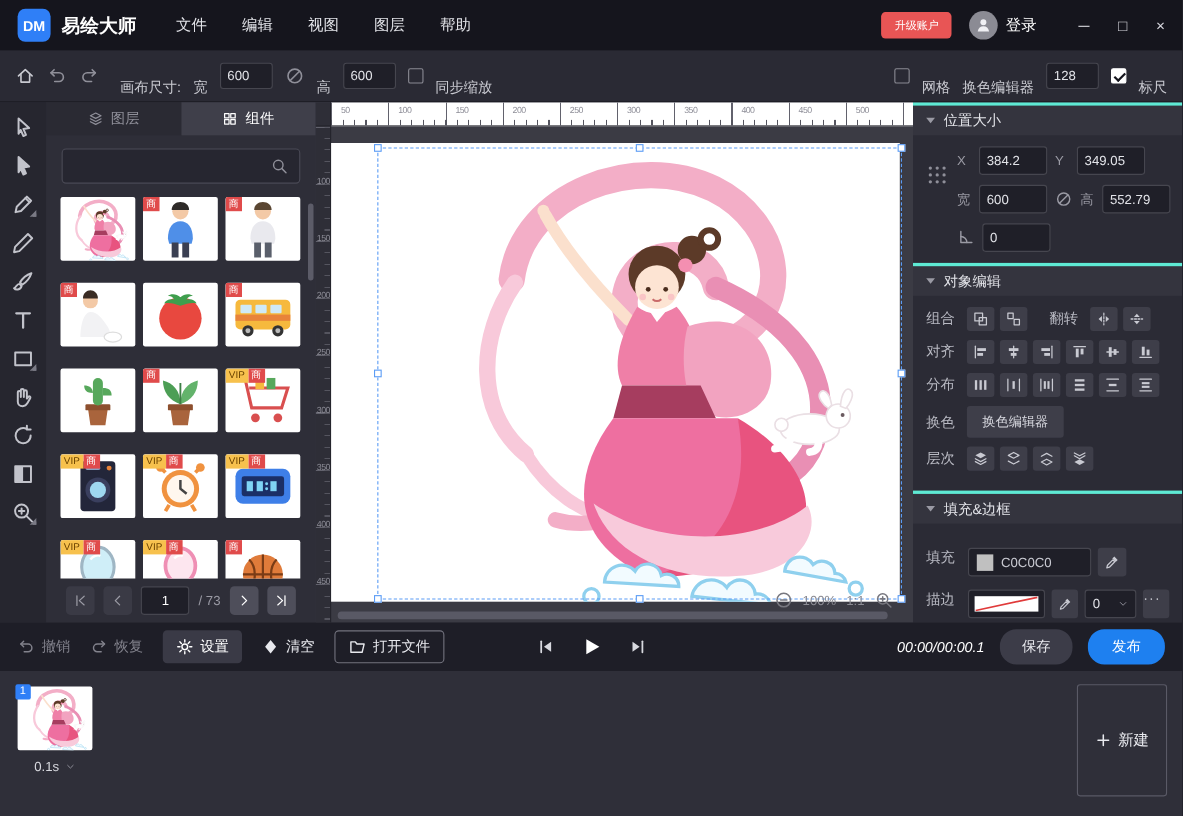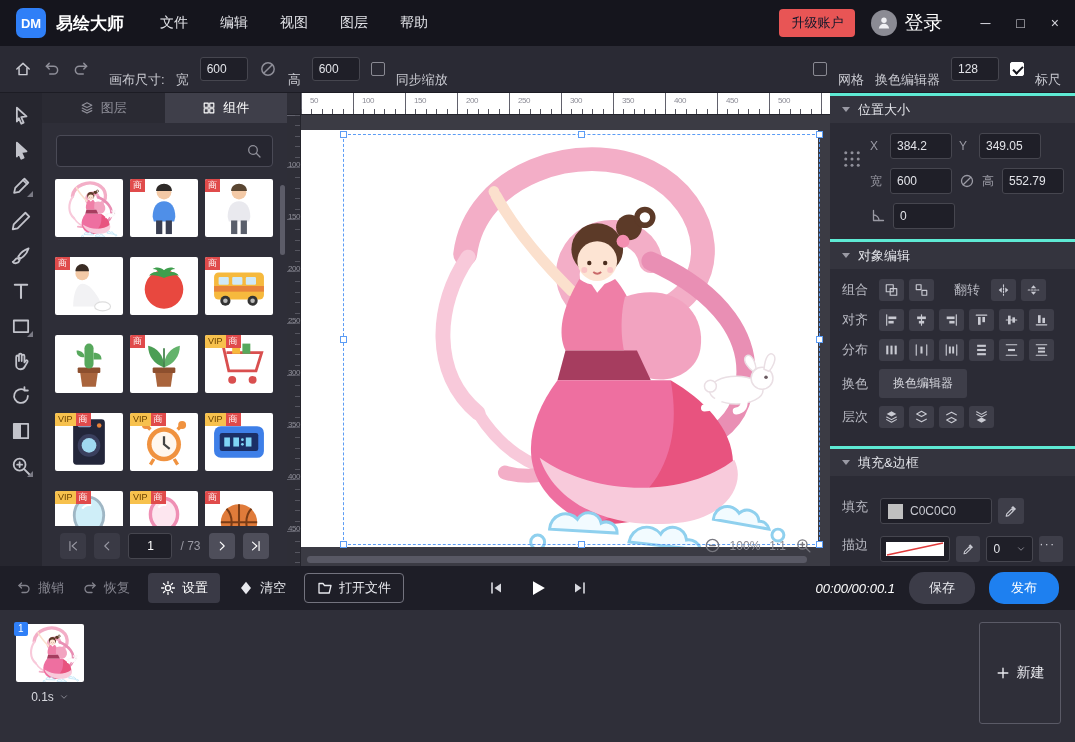"升级账户" .btn-upgrade { color: #0f172a -> #ffffff; font-size: 13px -> 10px }
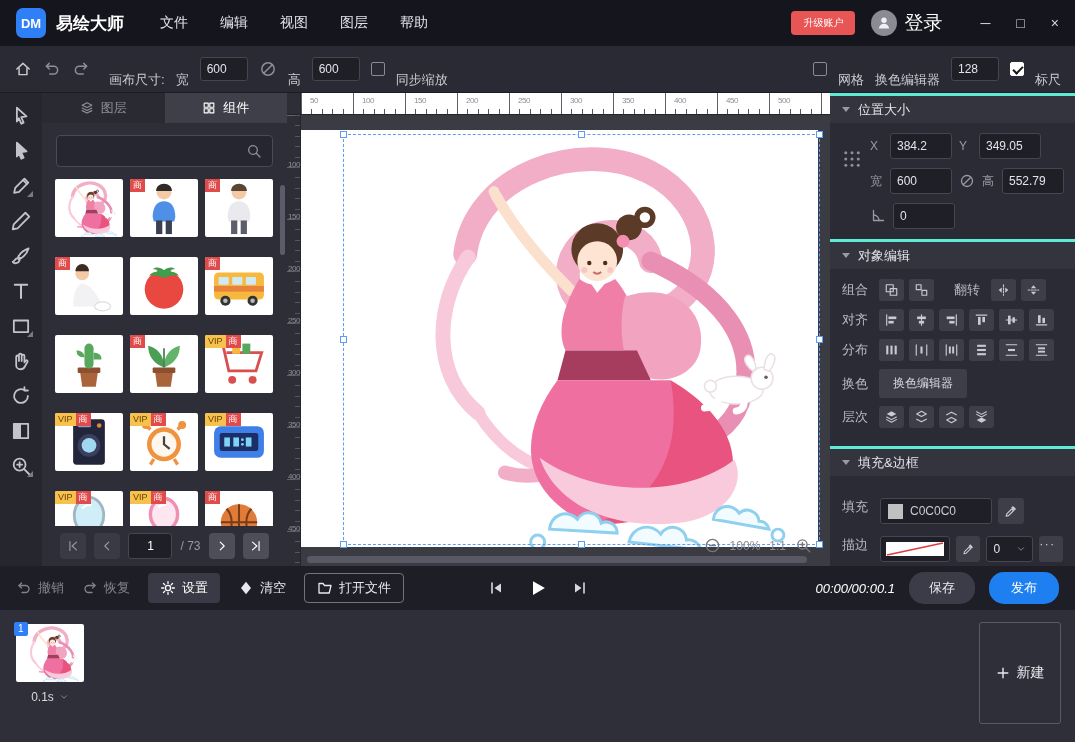"登录" .login { font-size: 19px -> 14px }
